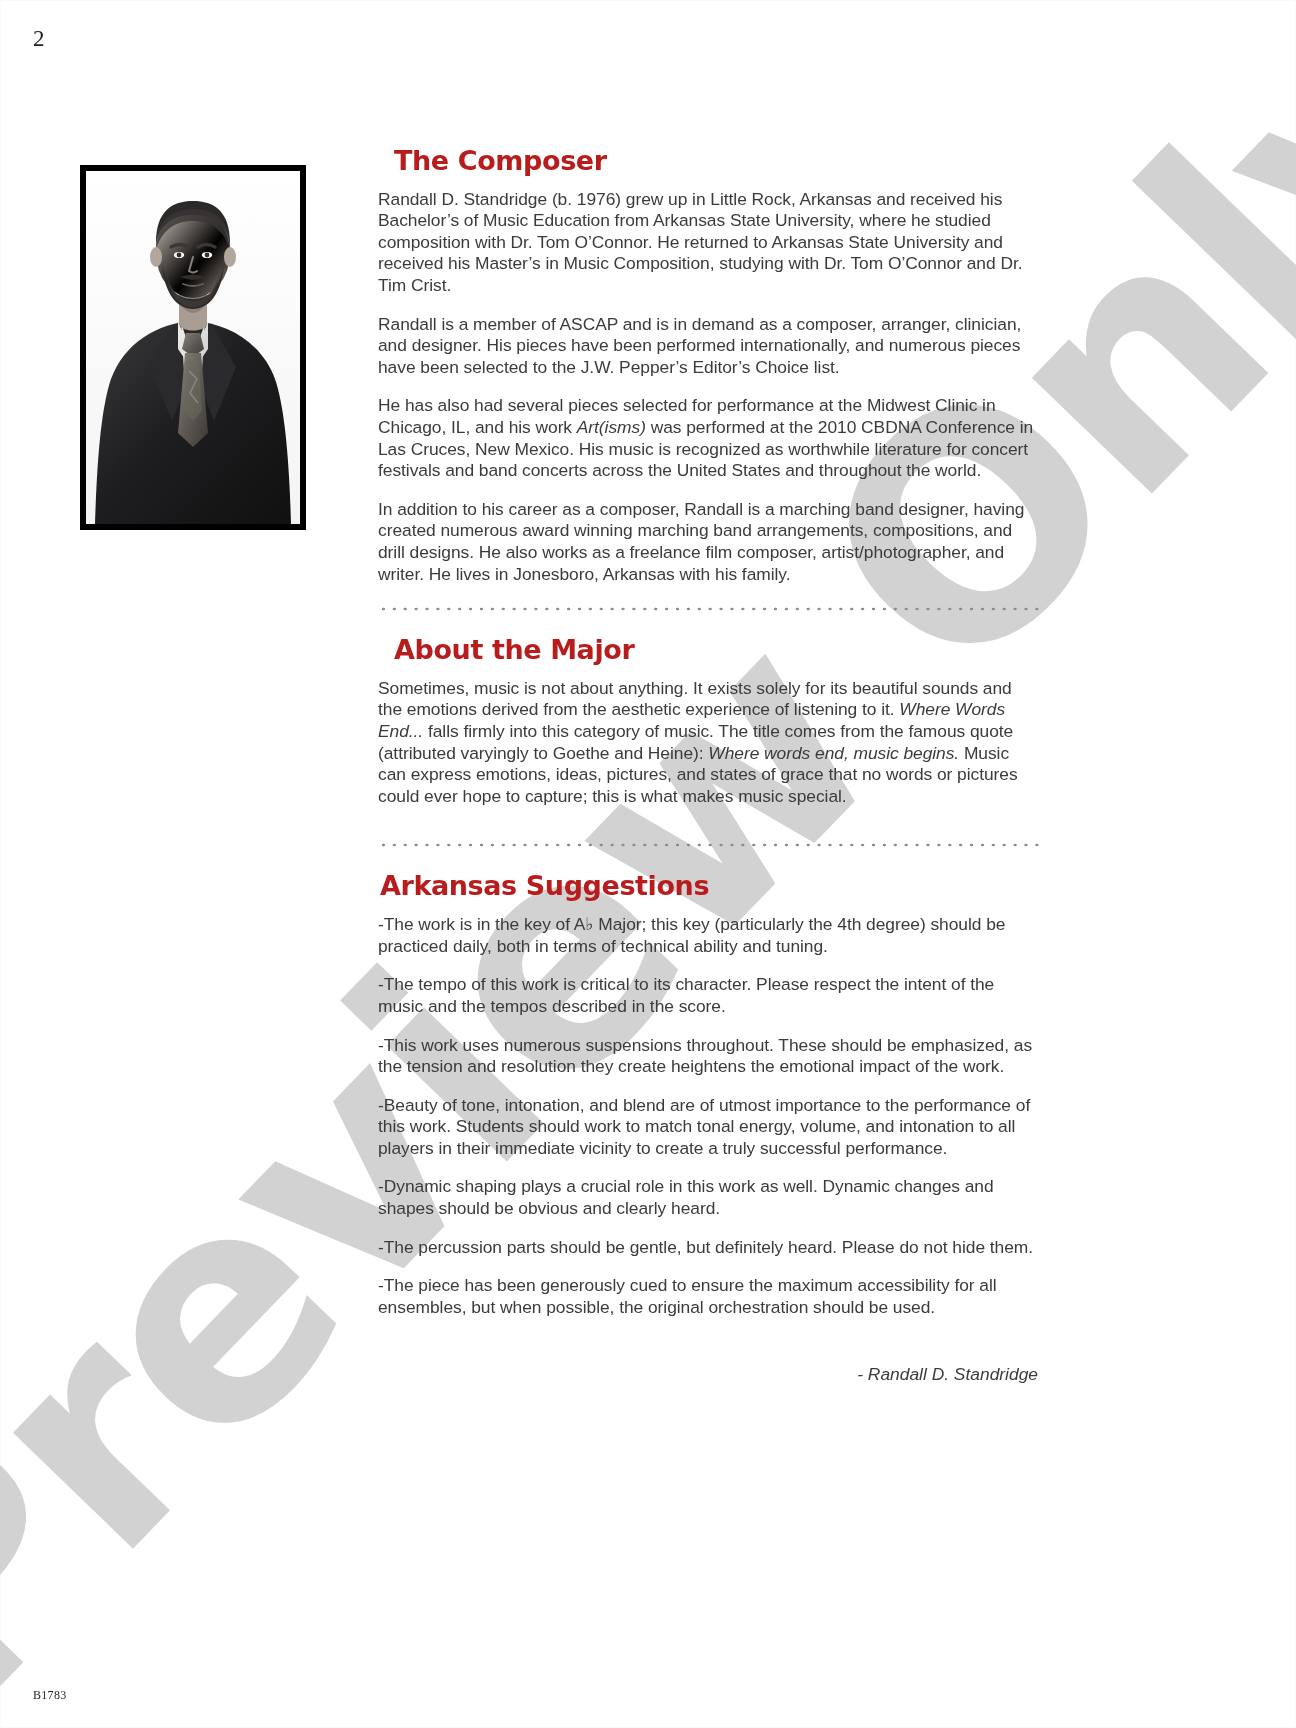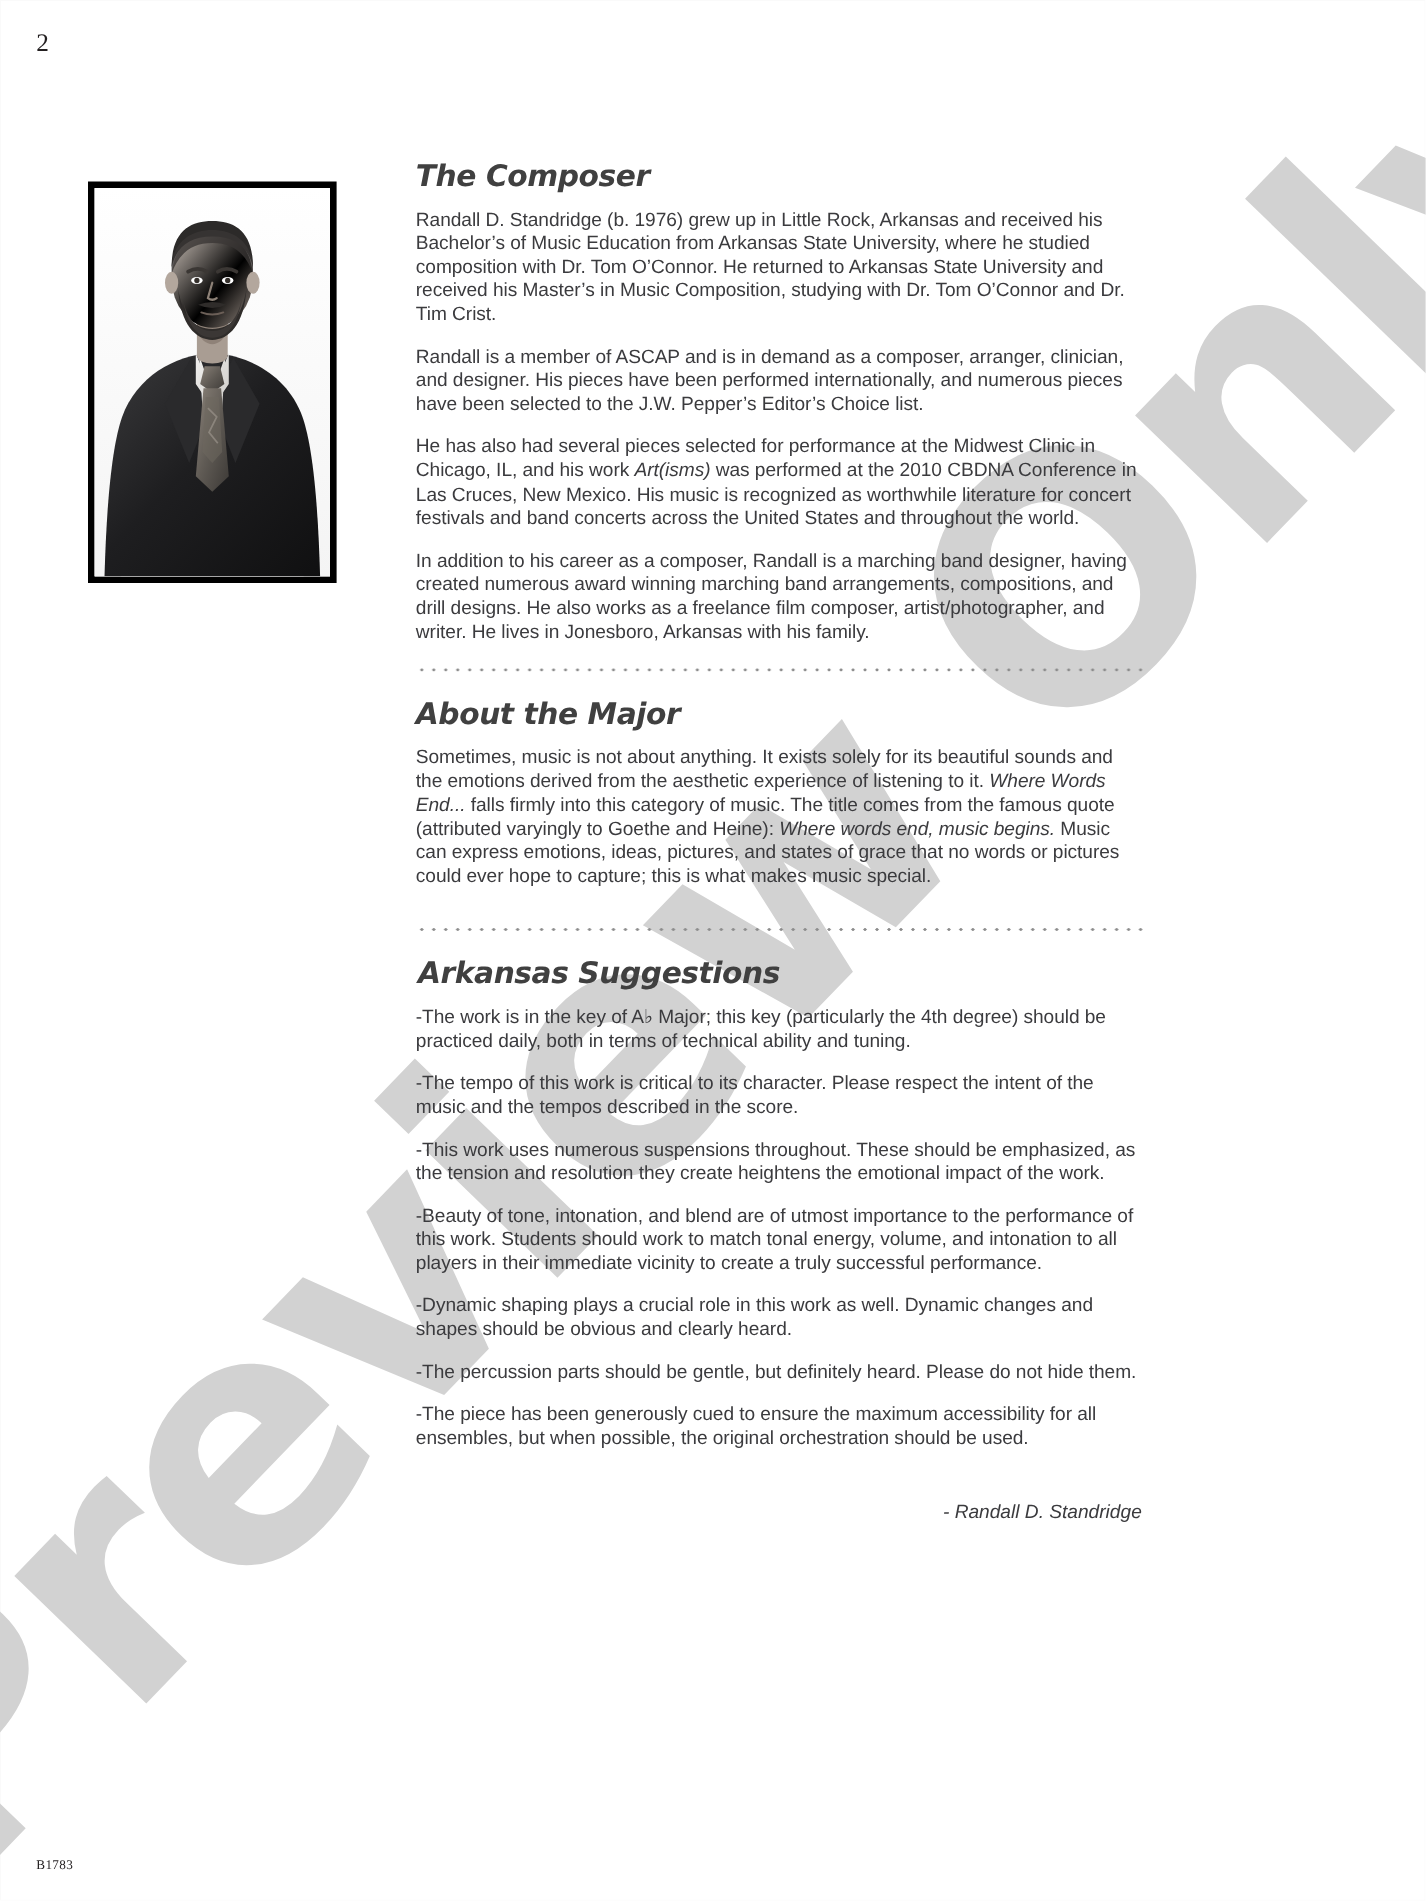"The Composer" h2.section-heading { color: #404040 -> #b91c1c; font-style: italic -> none; margin: 0 0 13px 0 -> 0 0 13px 16px }
